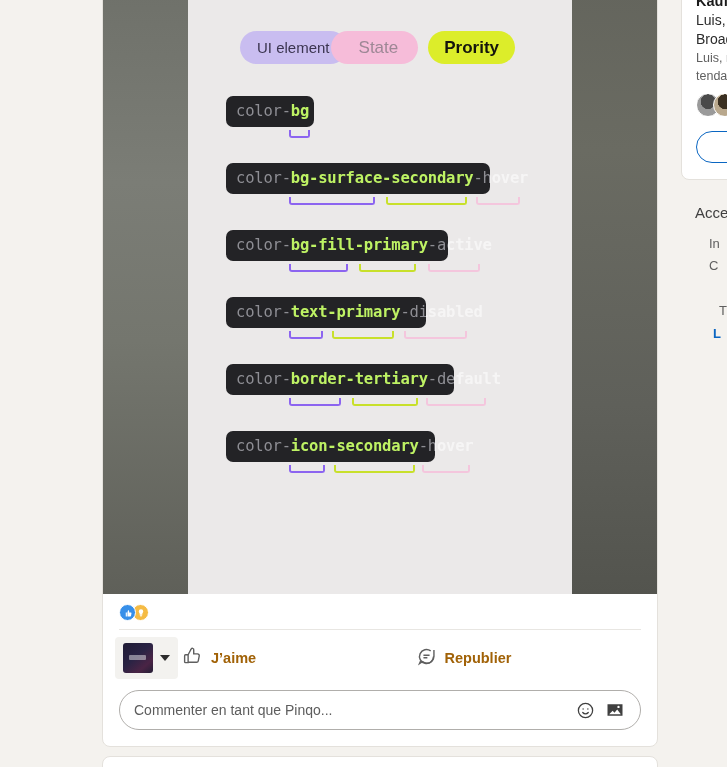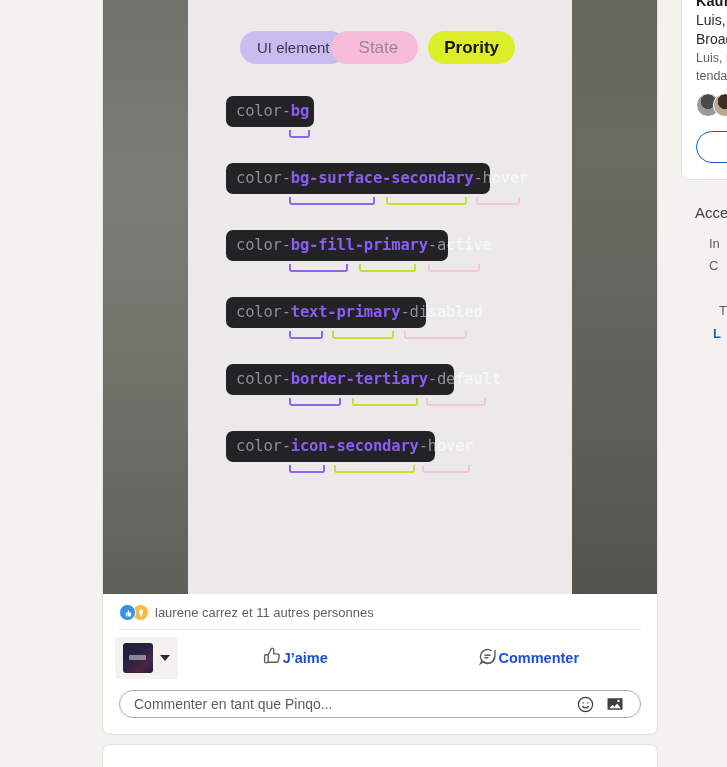"bg" .tok-chip .lit { color: #8b5cf6 -> #bef264 }
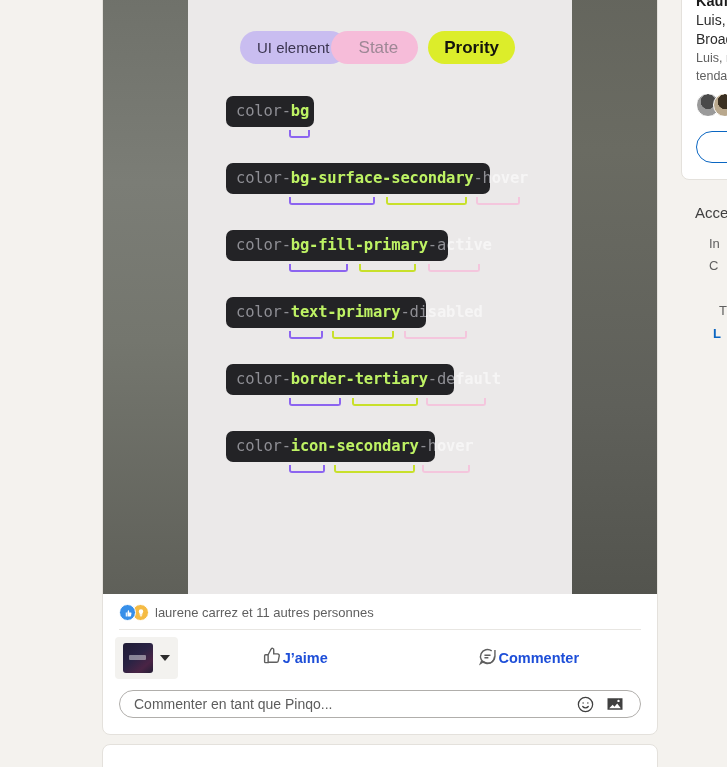"laurene carrez et 11 autres" span.social-text { html: <span>laurene carrez et 11 autres personnes</span> -> none }
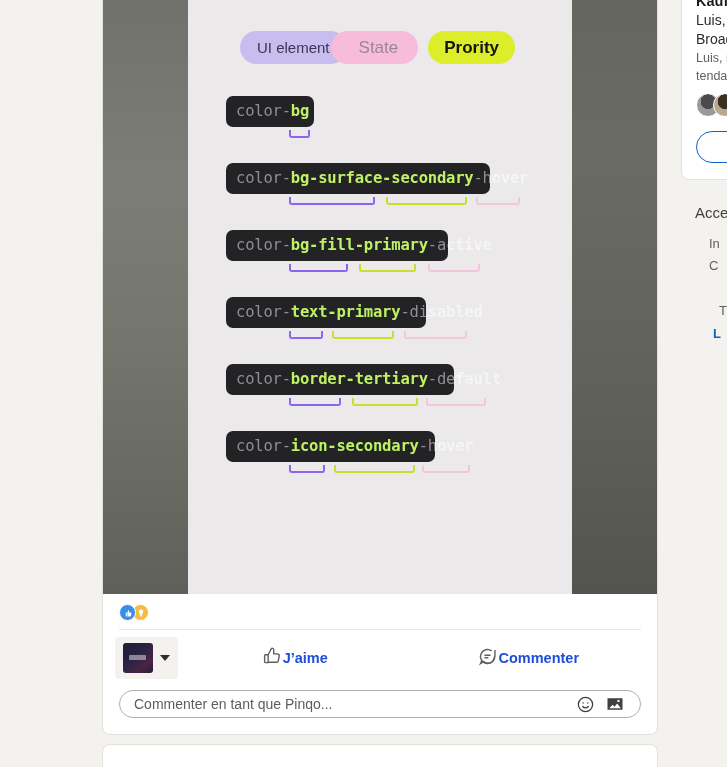"J’aime" .act { color: #1d4ed8 -> #a16207; gap: none -> 8px; justify-content: center -> flex-start }
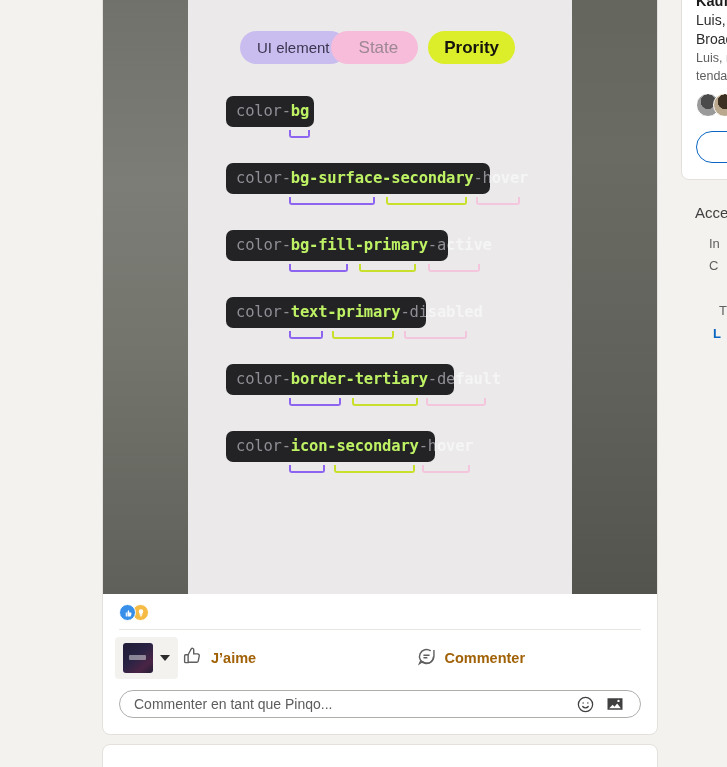"Commenter" span { text: Commenter -> Republier }
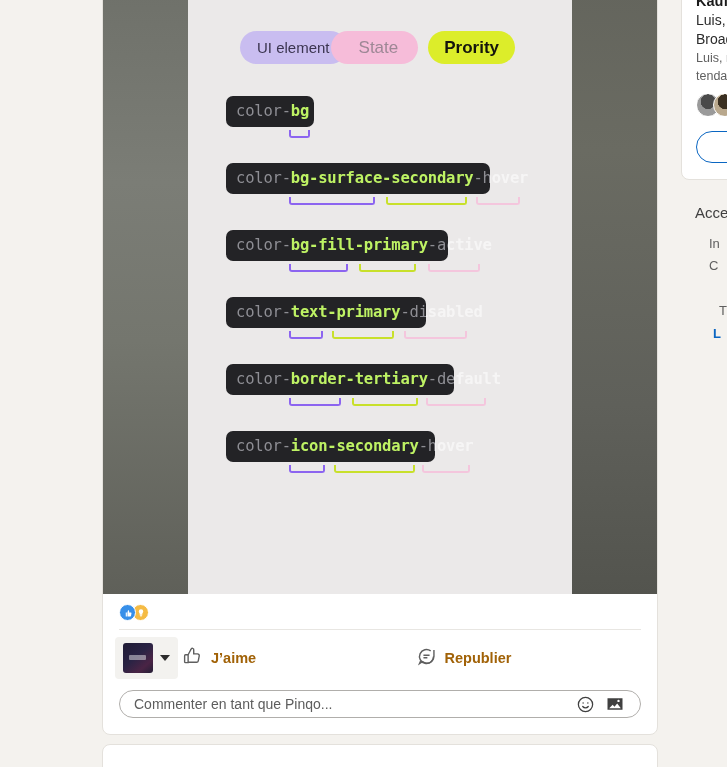"Commenter en tant que Pinqo..." .comment-box { height: 28px -> 40px }
